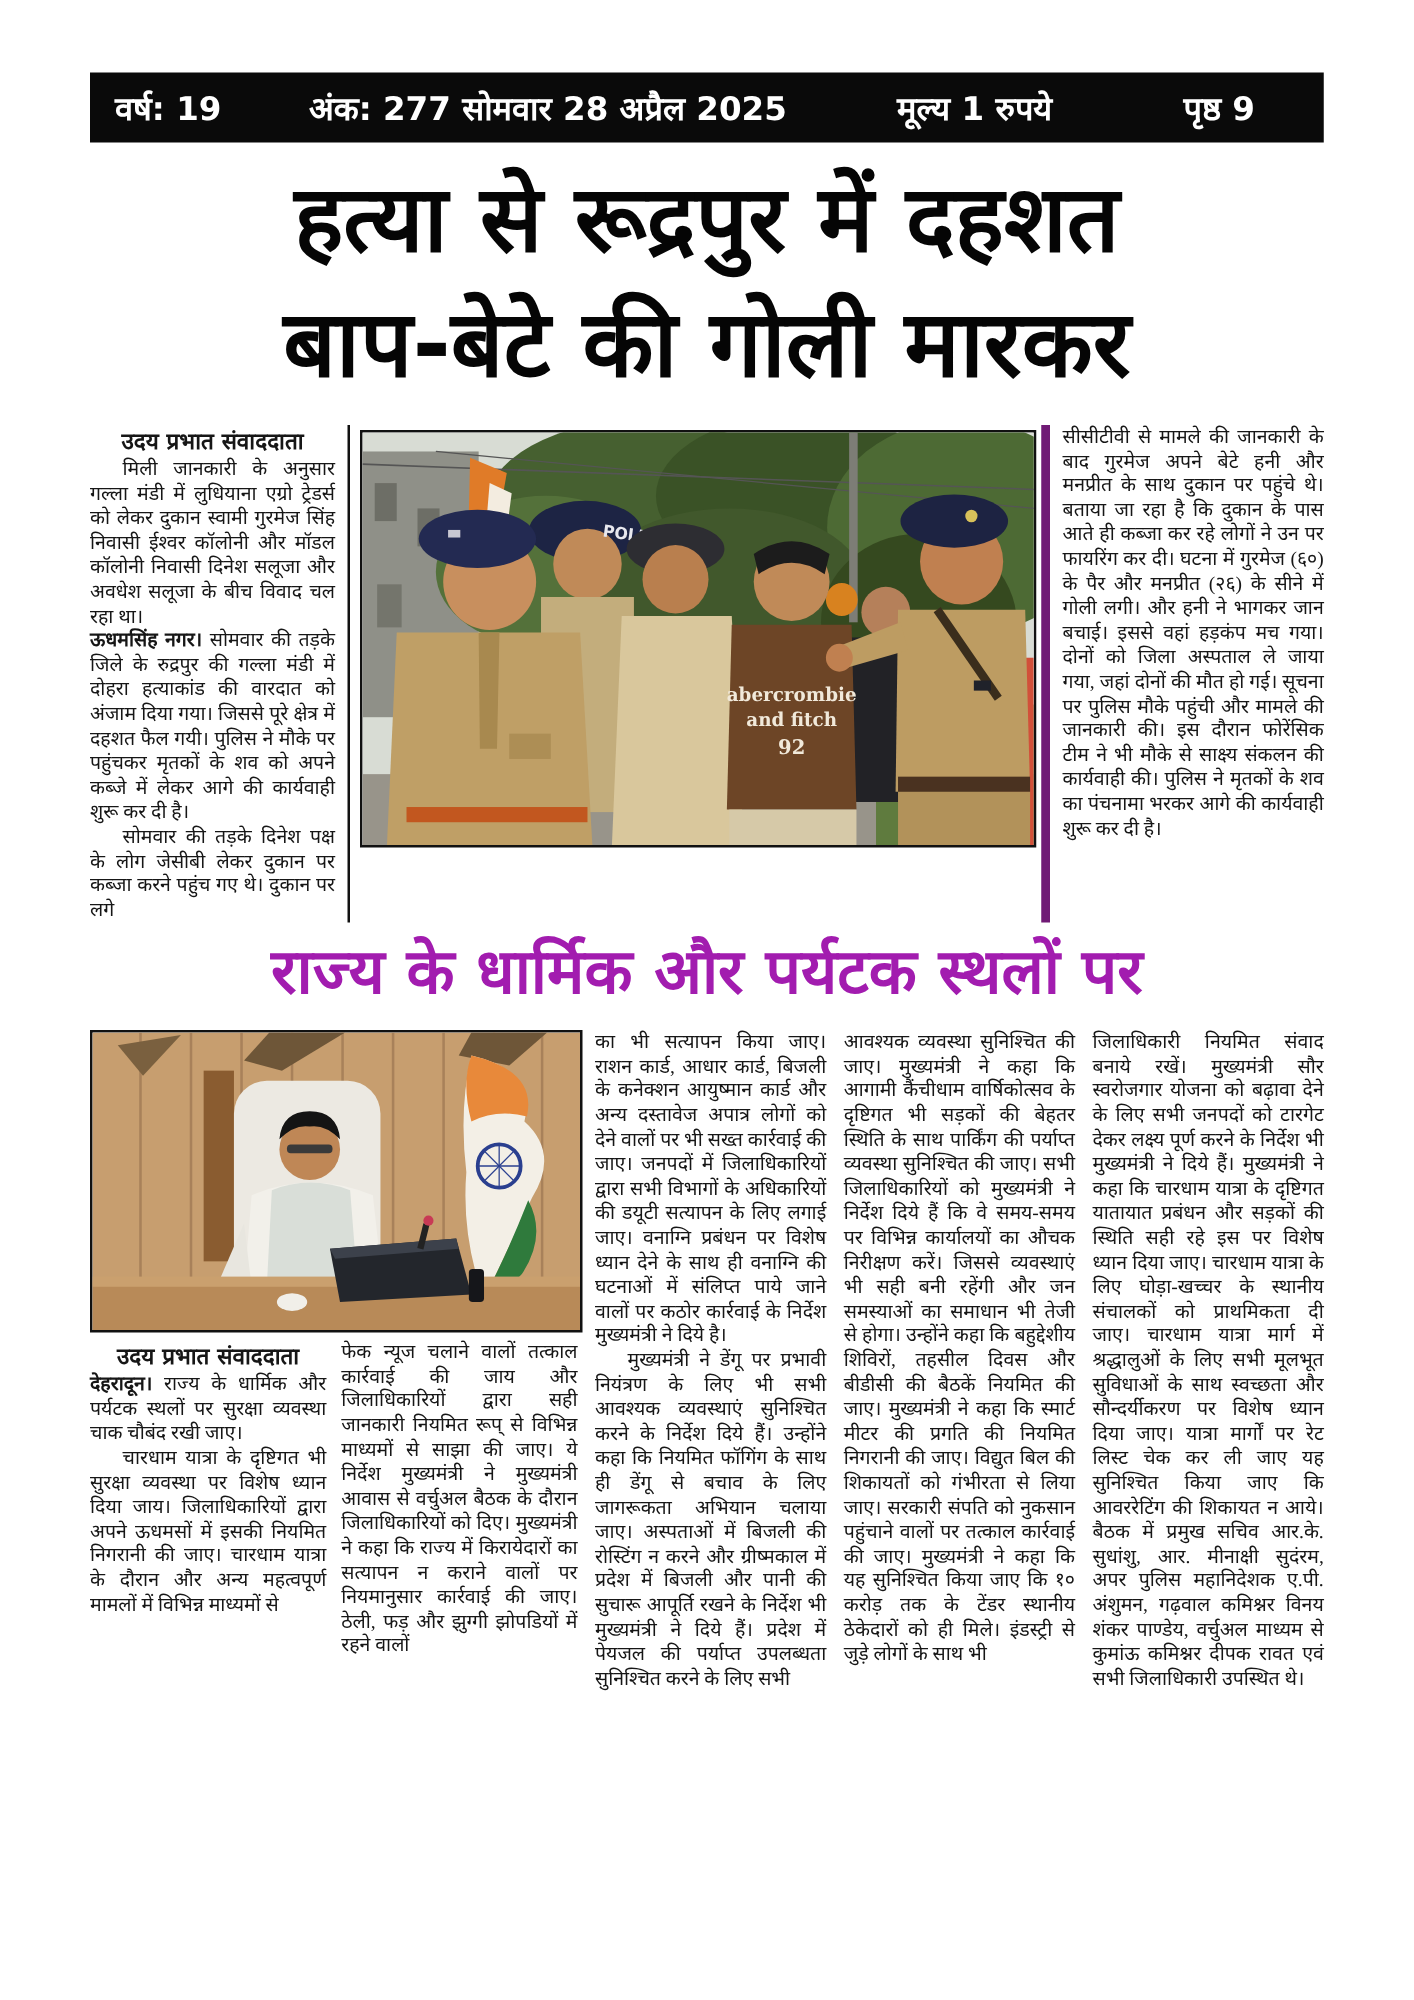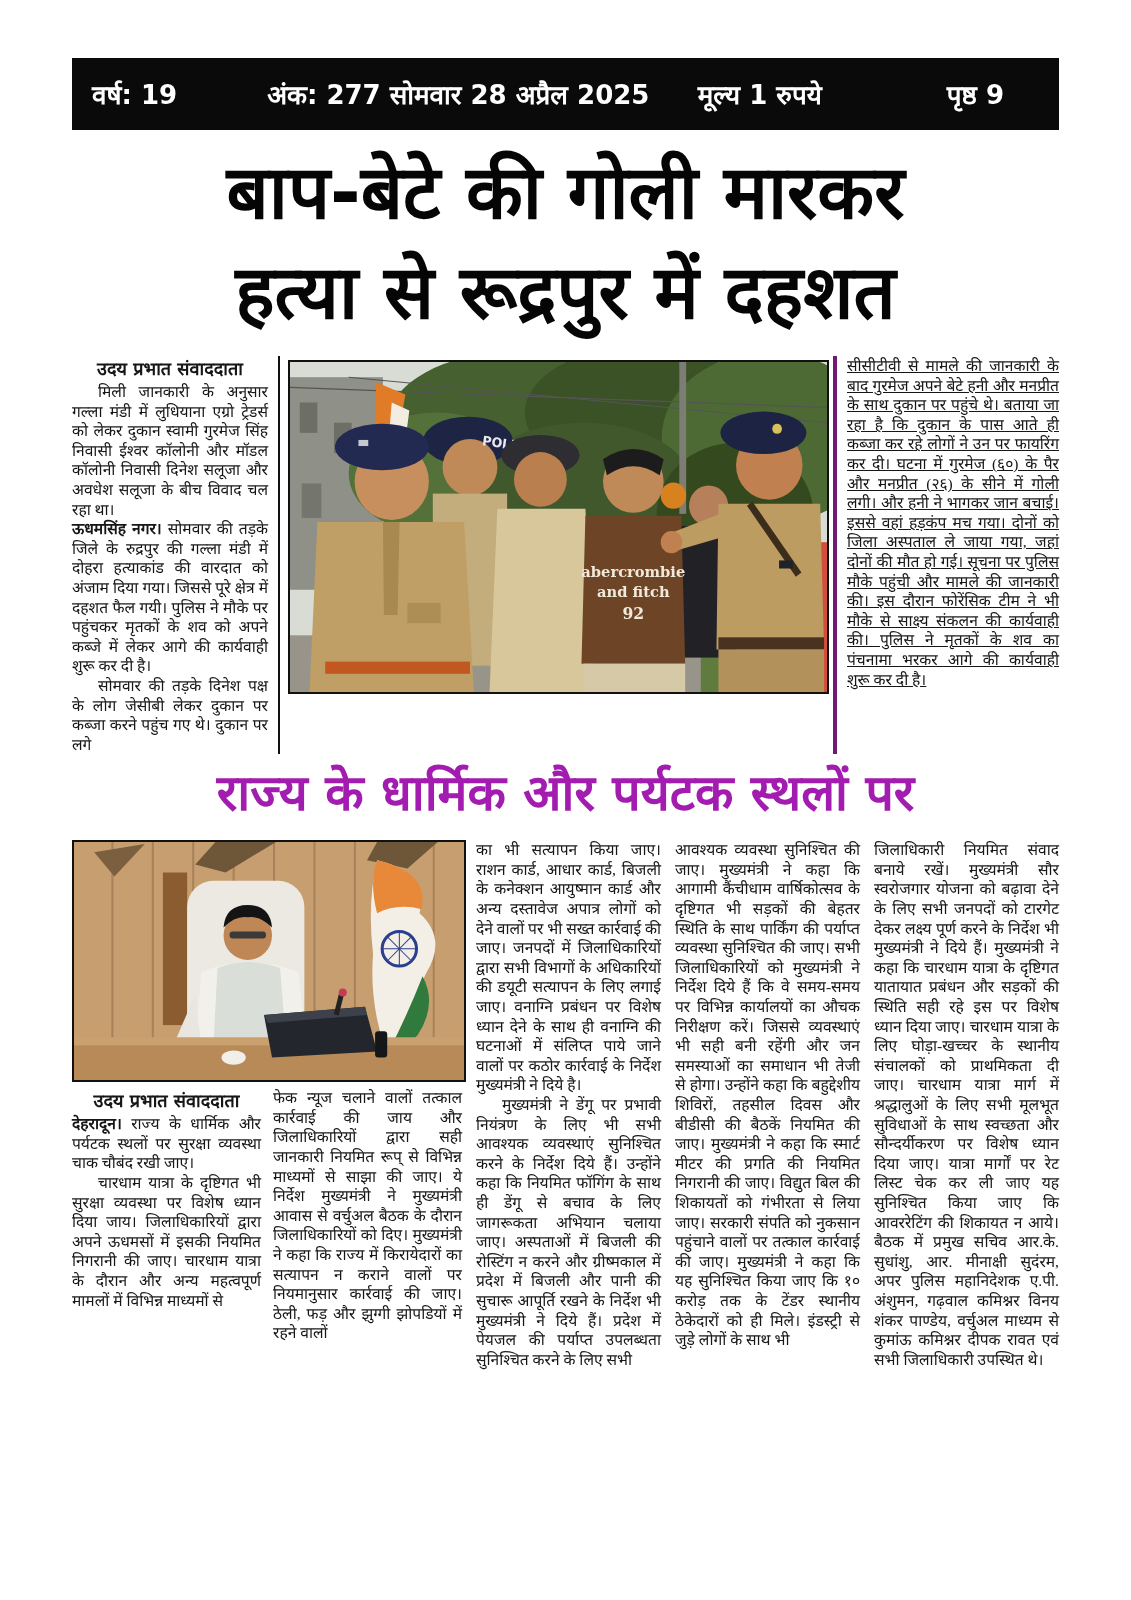"वर्ष: 19" .infobar { gap: 20px -> none; height: 72px -> 56px }
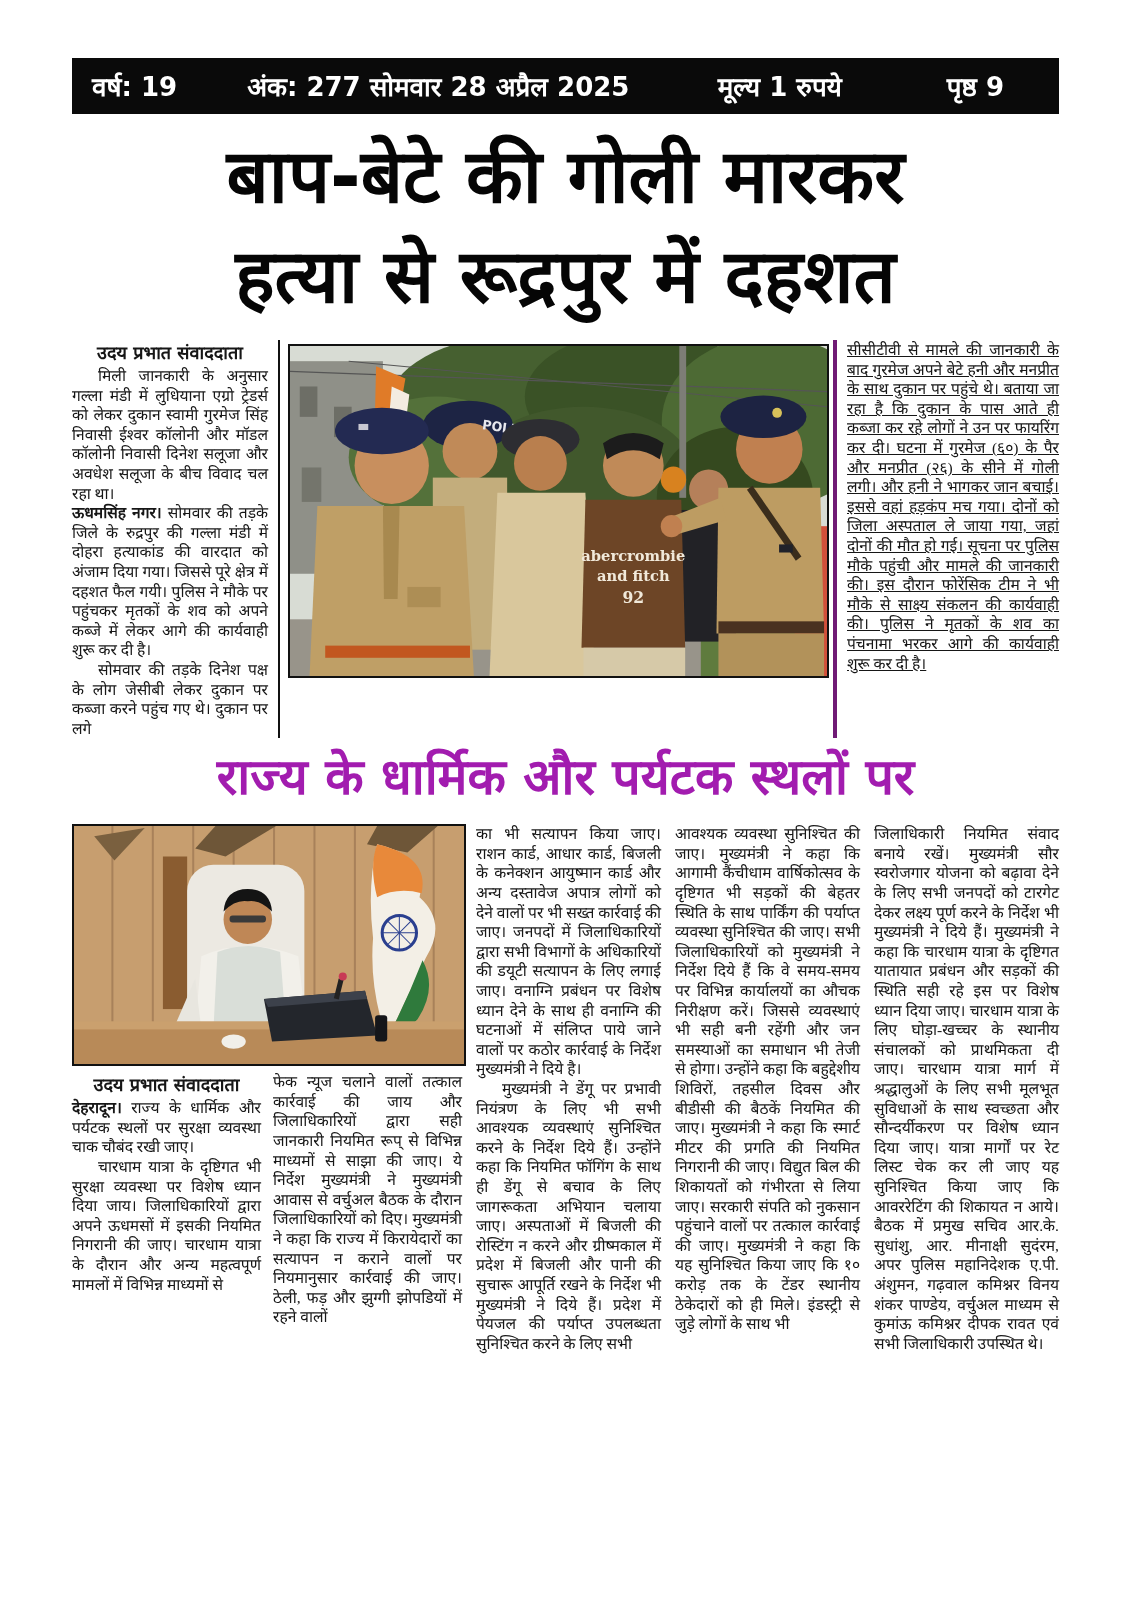"बाप-बेटे की गोली मारकर" div { order: before "हत्या से रूद्रपुर में दहशत" -> after "हत्या से रूद्रपुर में दहशत" }
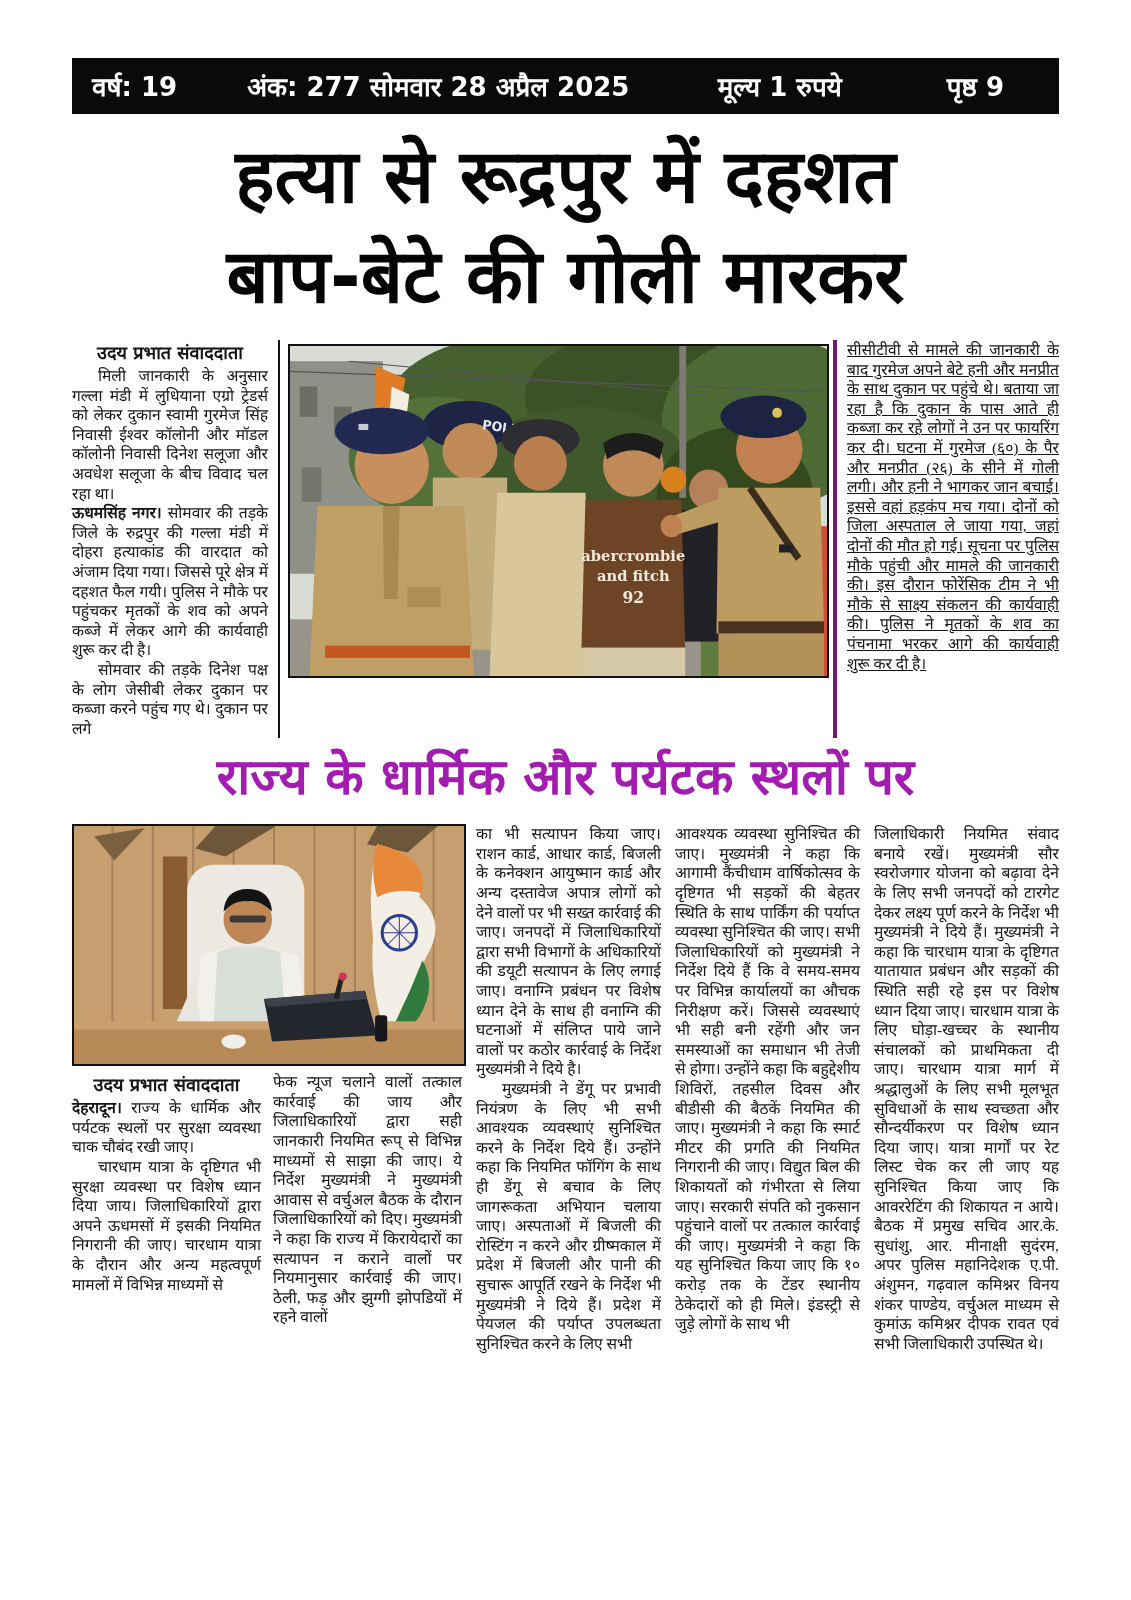"सीसीटीवी से मामले की जानकारी" .art1 .colR { border-left: 4px solid #701a75 -> 7px solid #701a75; text-decoration: underline -> none }
